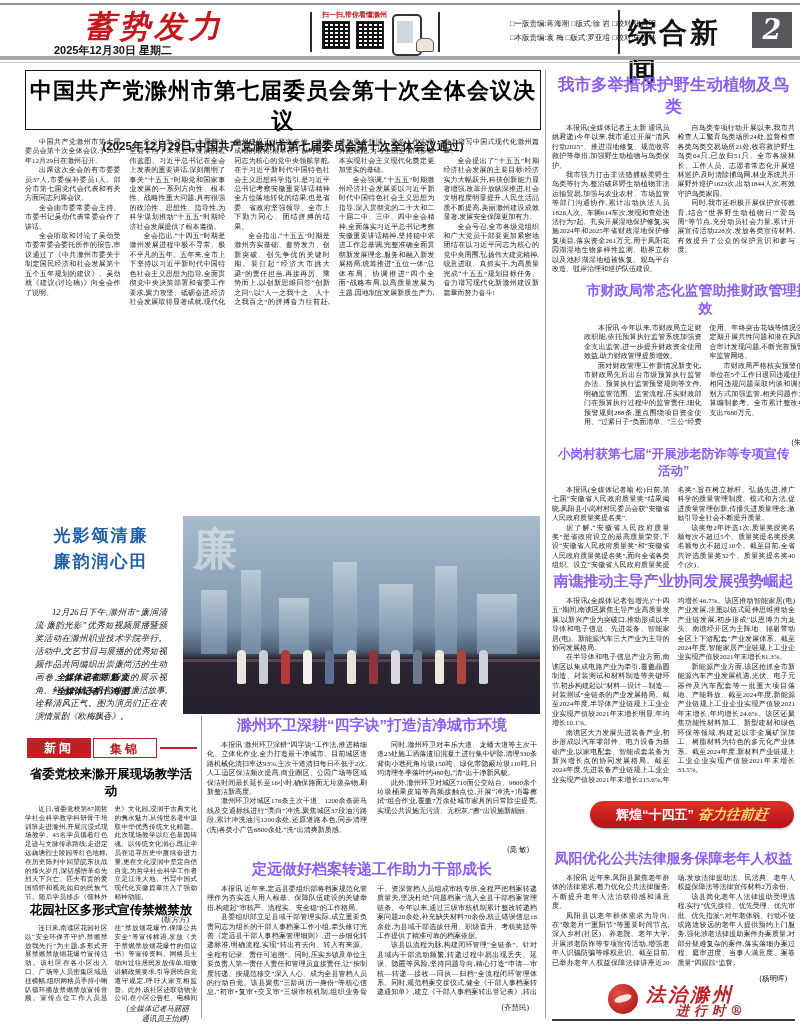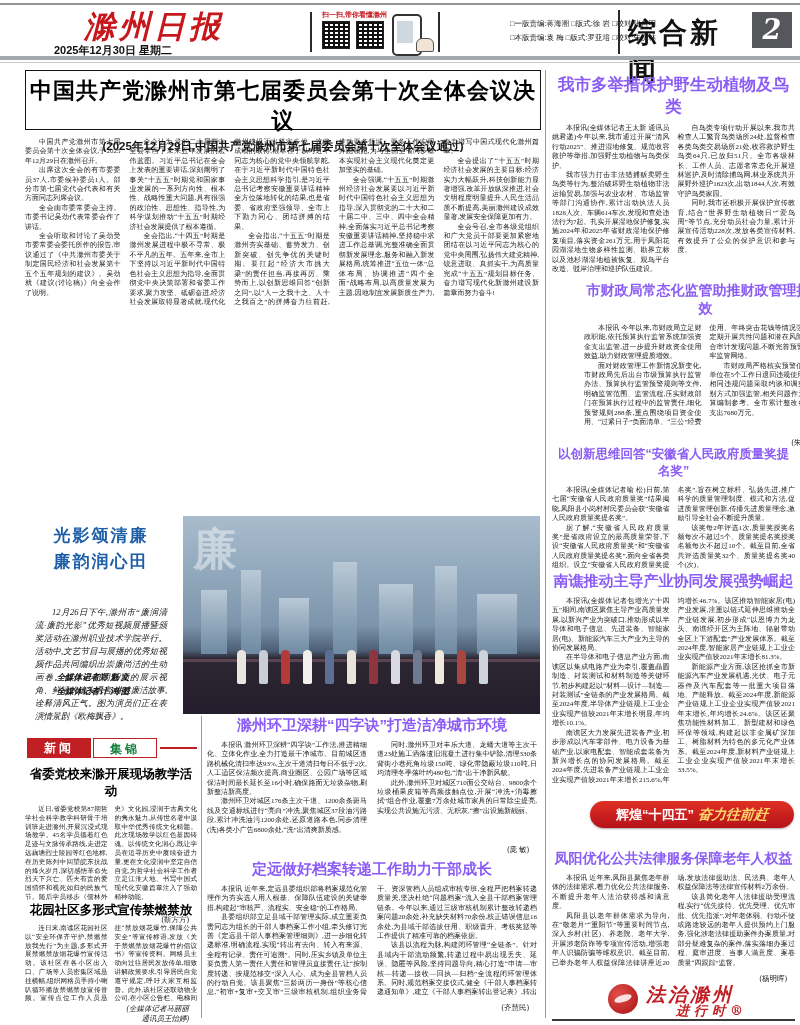"滁州日报" div.abs { text: 滁州日报 -> 蓄势发力 }
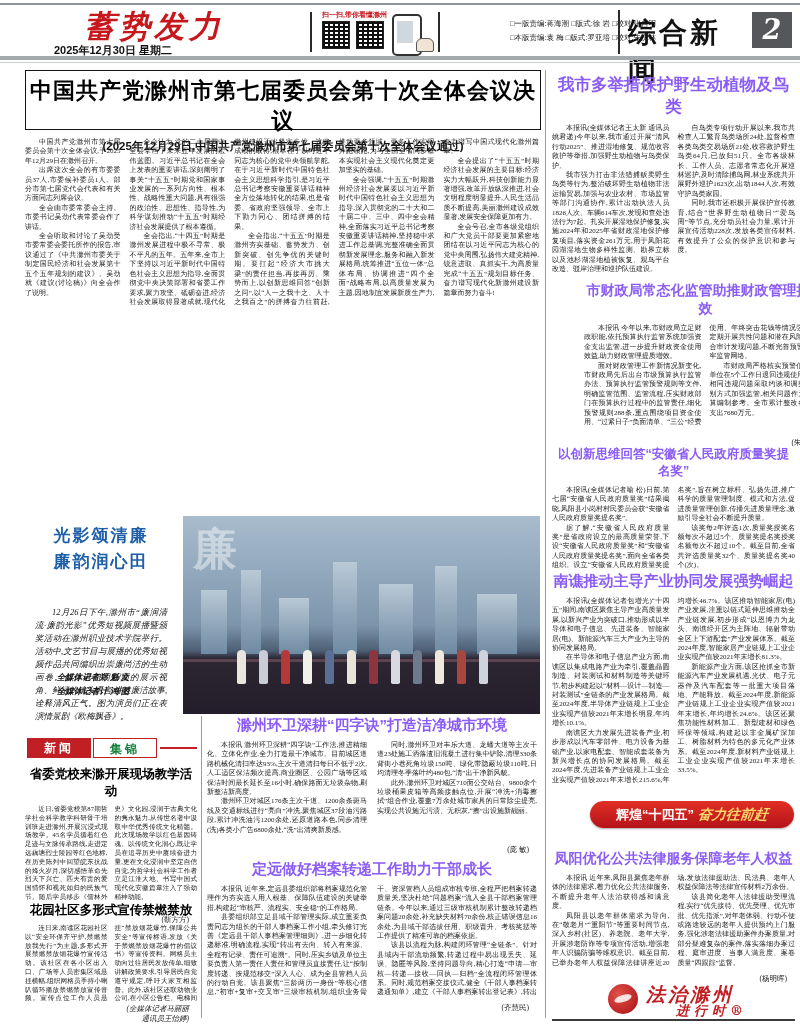"以创新思维回答“安徽省人民政府质量奖提名奖”" h3.h-right { text: 以创新思维回答“安徽省人民政府质量奖提名奖 -> 小岗村获第七届“开展涉老防诈等专项宣传活动 }
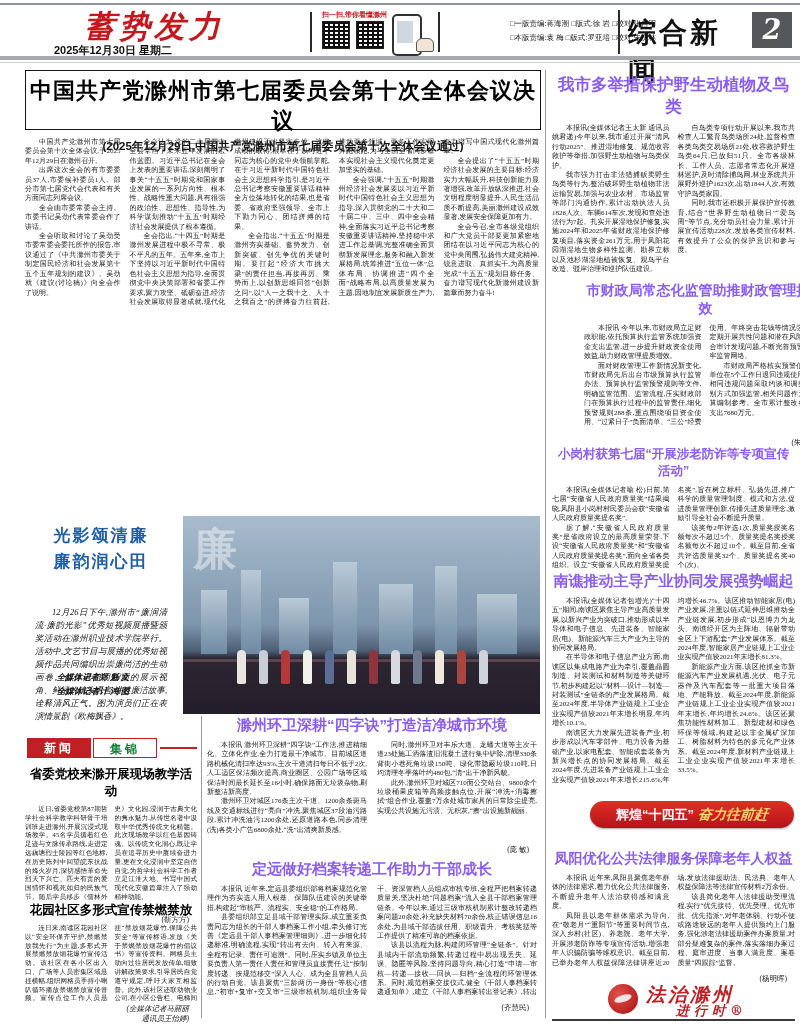"集锦" .badge-outline { color: #15803d -> #b91c1c }
